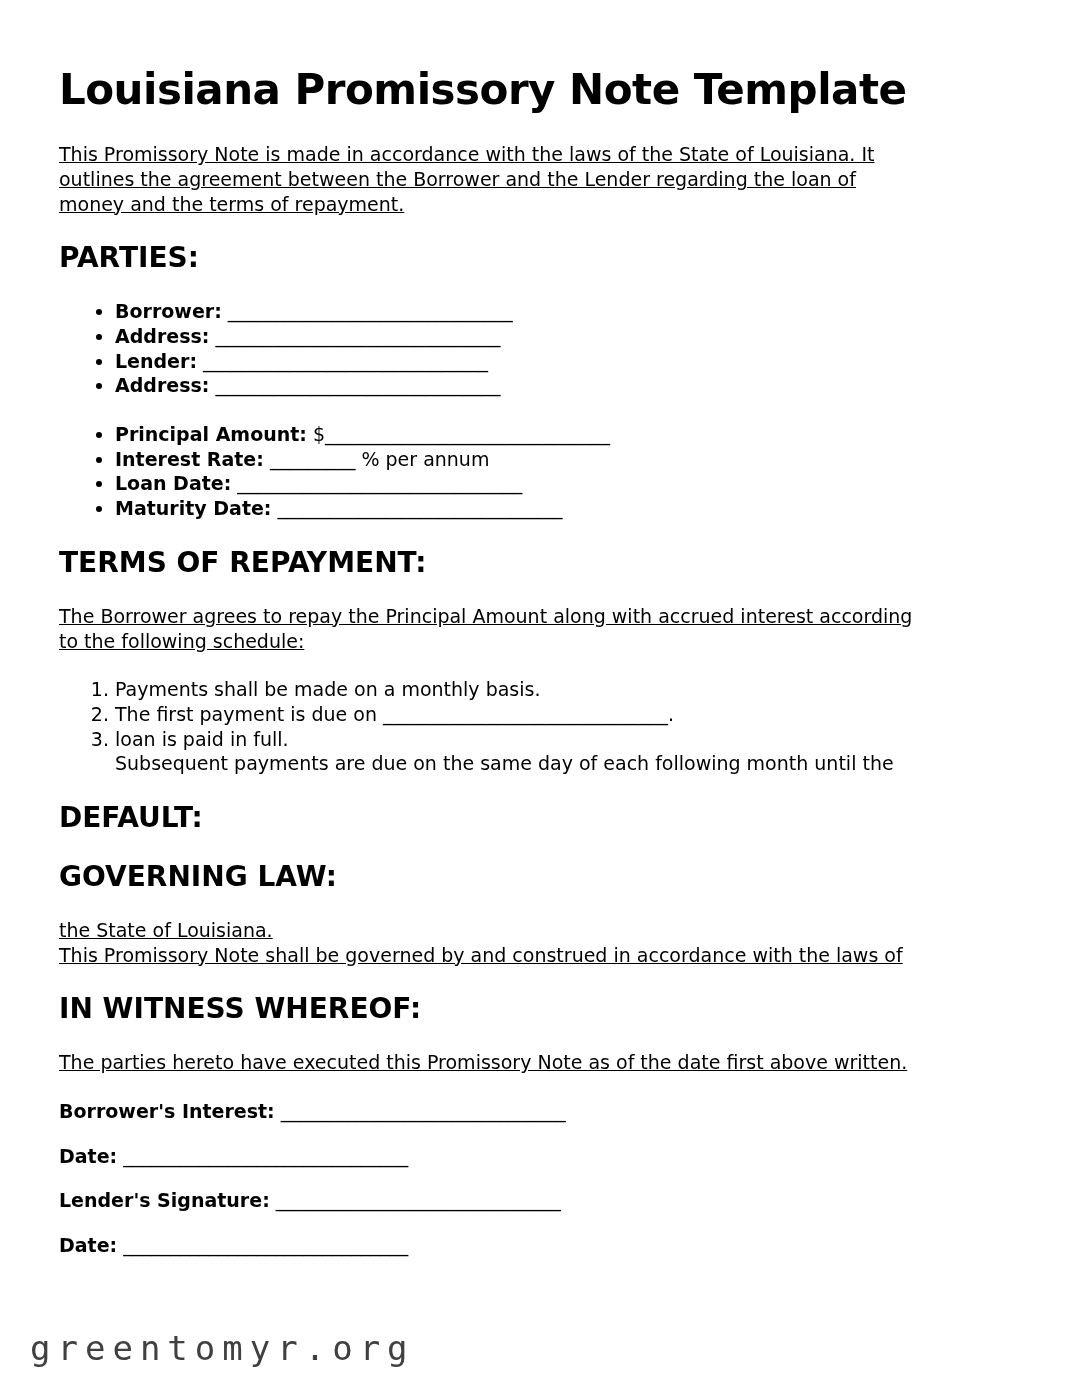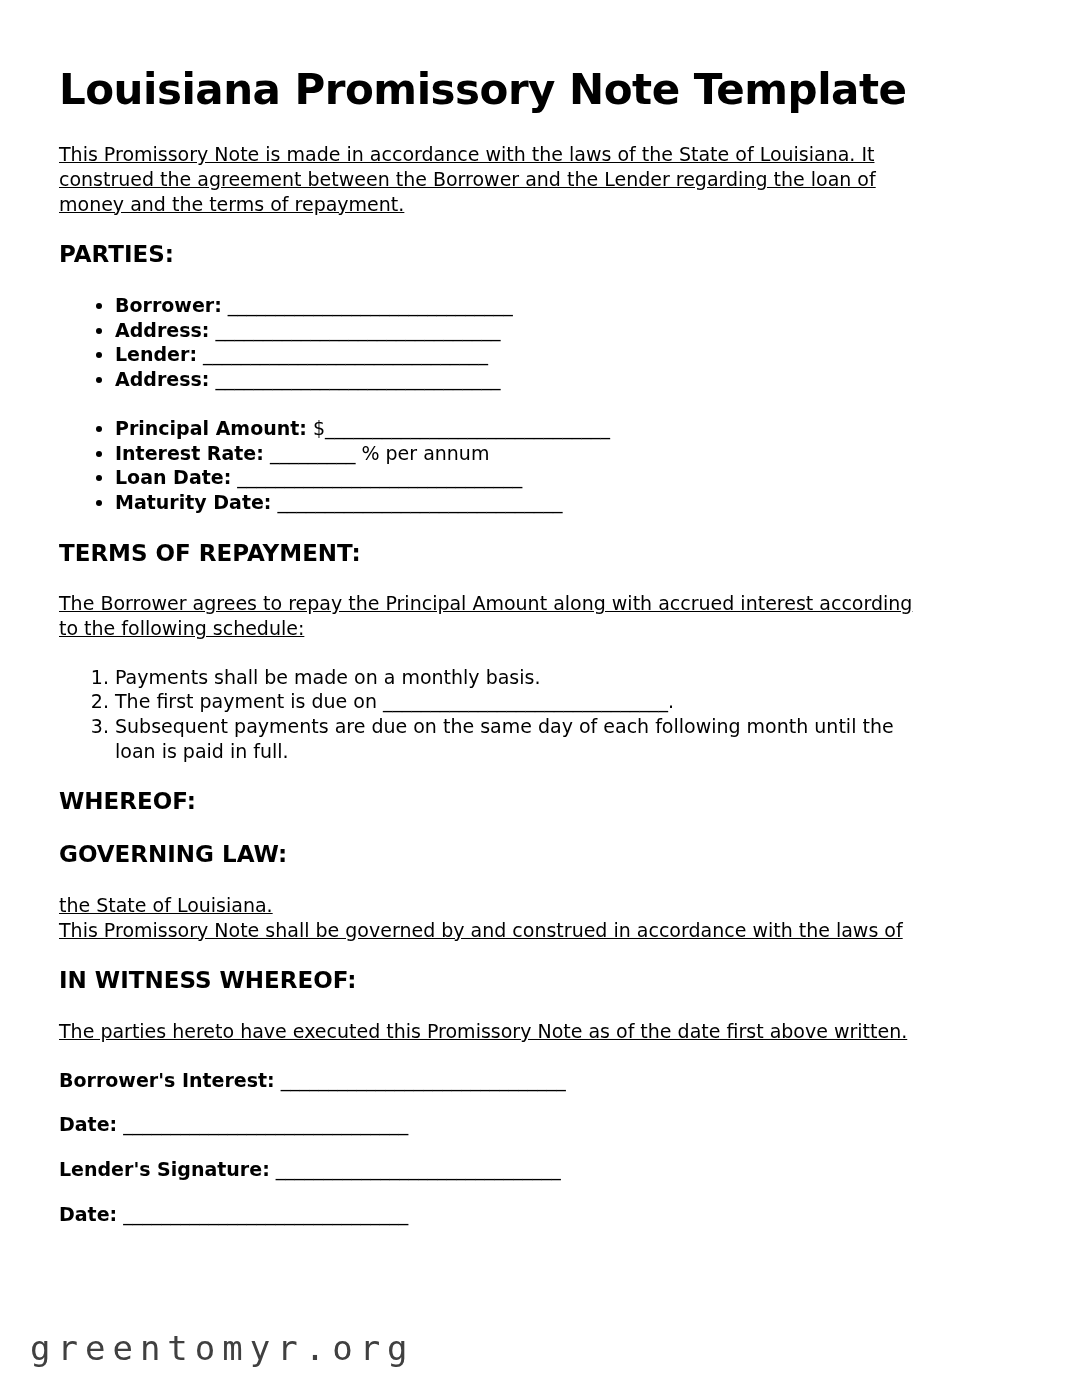"construed the agreement between the" span.line { text: construed -> outlines }
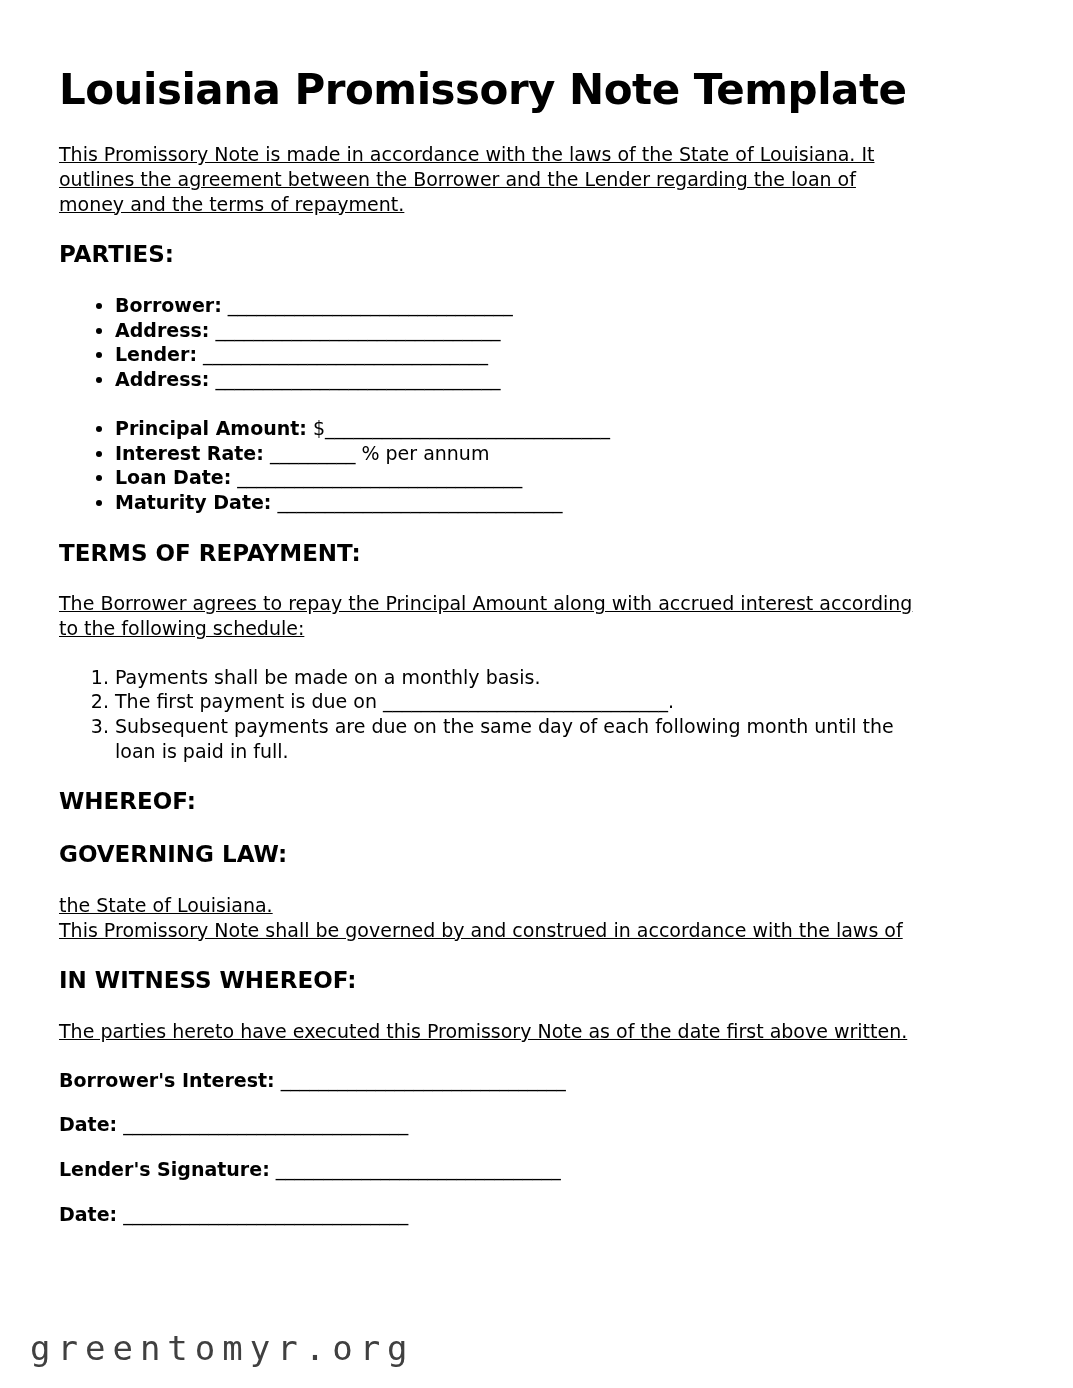"PARTIES:" h2.section-heading { font-size: 23px -> 28px }
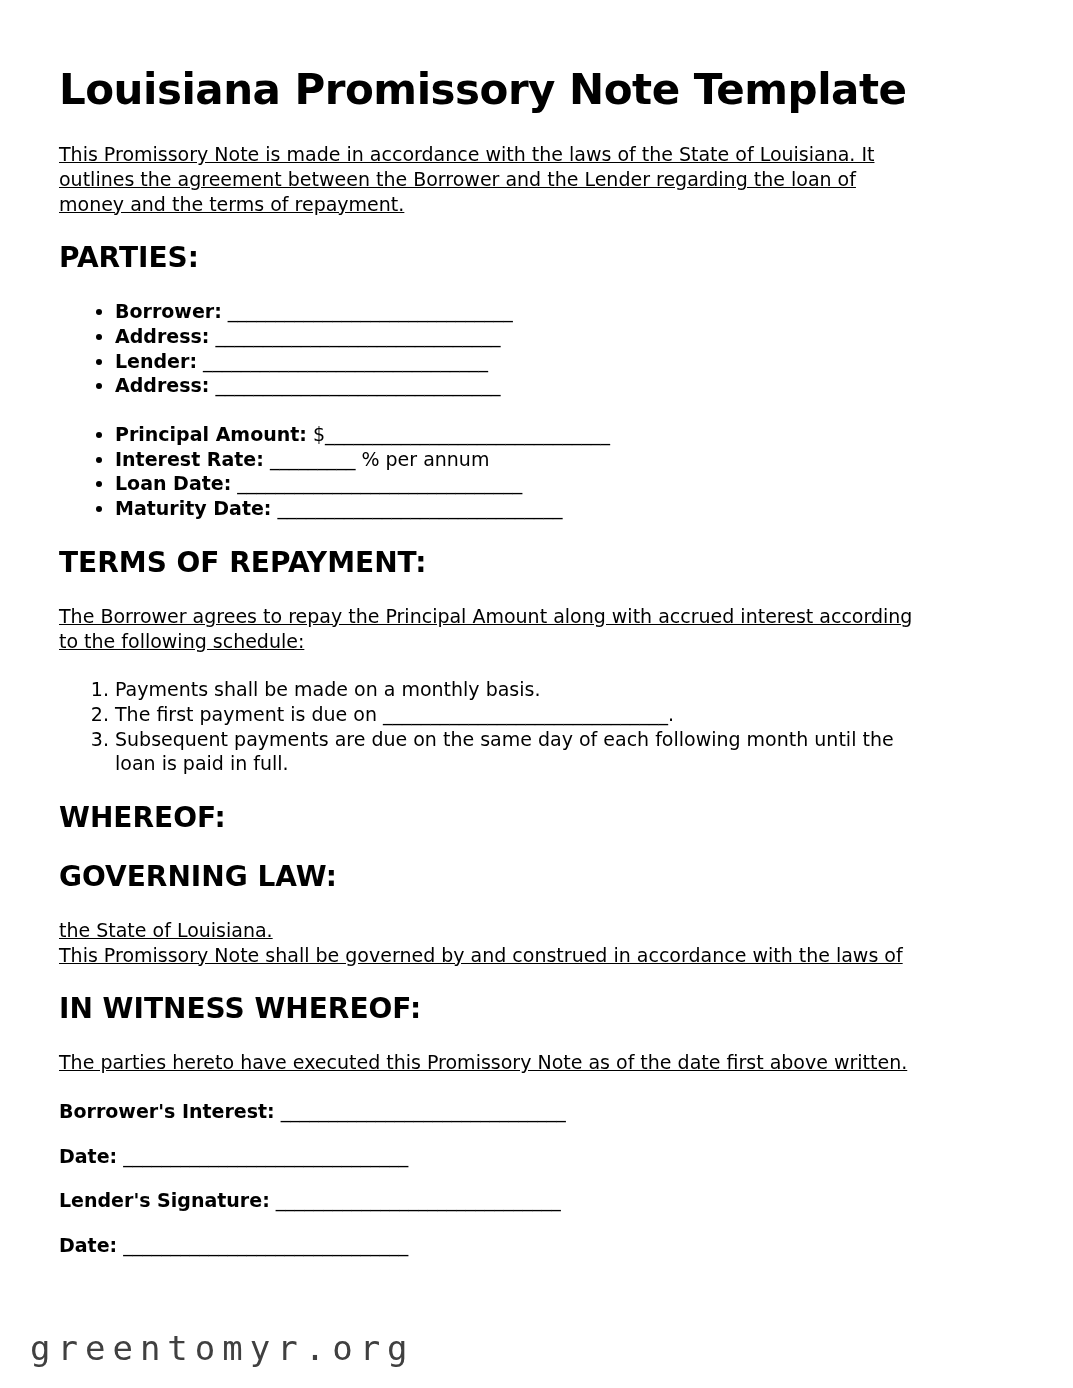"Subsequent payments are due on" span.li-line { order: before "loan is paid in full." -> after "loan is paid in full." }
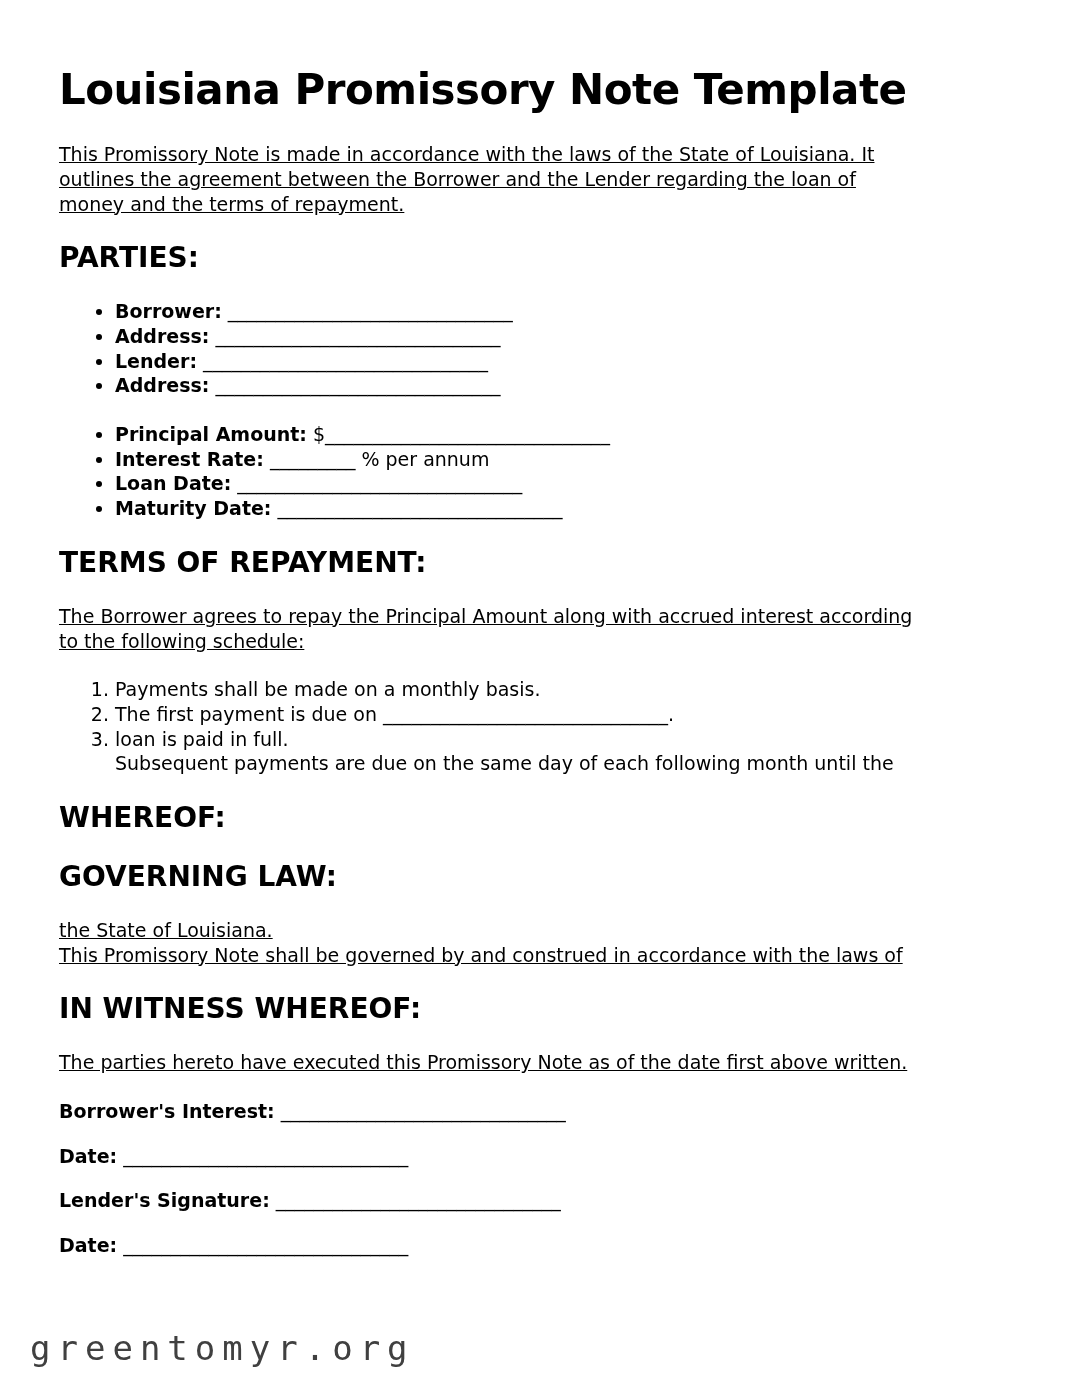"WHEREOF:" h2.section-heading { text: WHEREOF -> DEFAULT }
